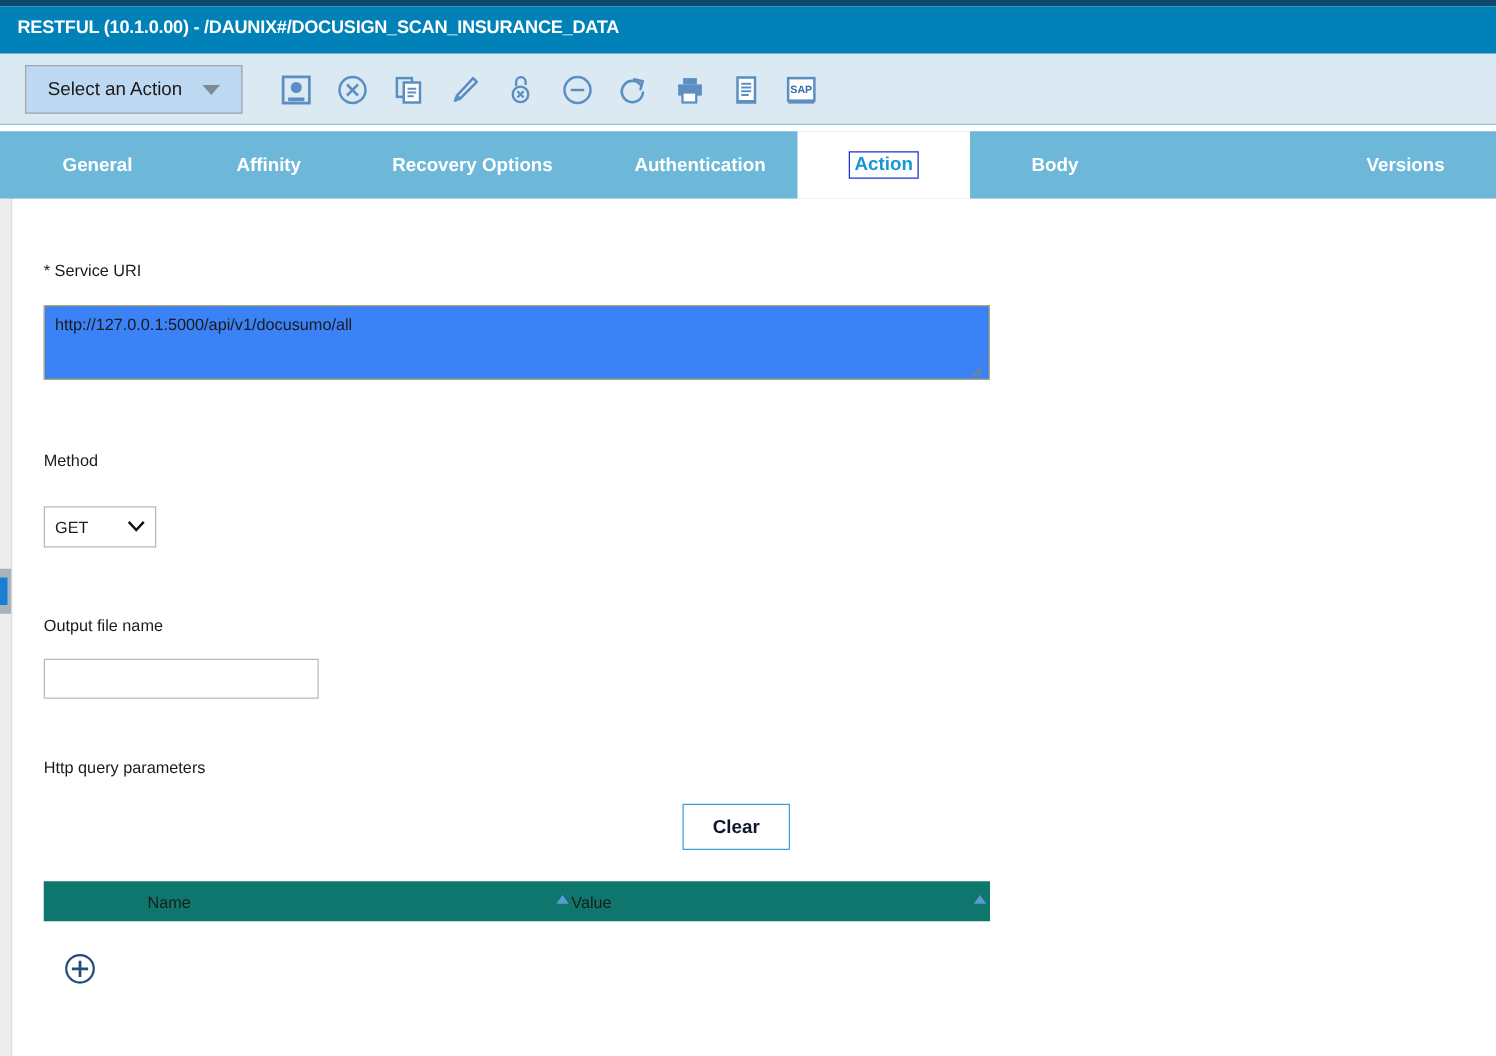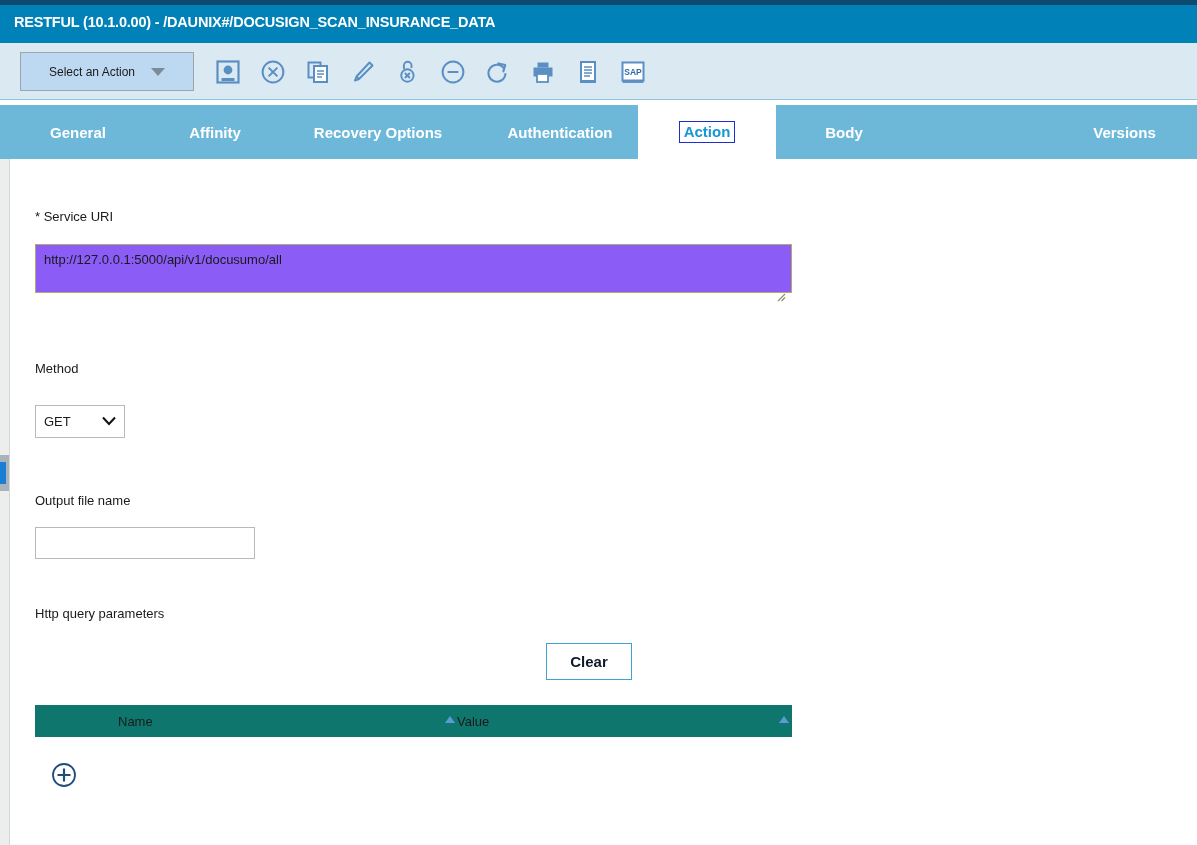"Select an Action" .action-select .lbl { font-size: 12px -> 15px }
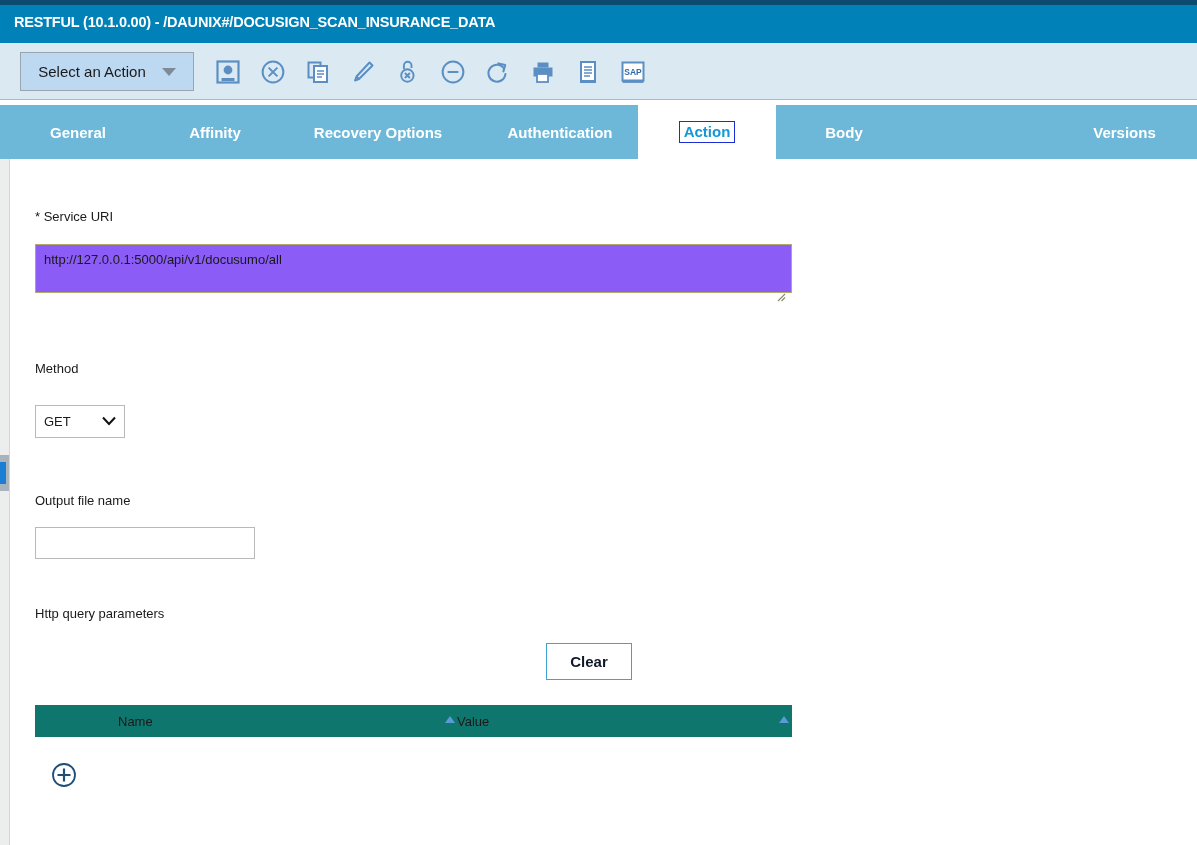"SAP" .tb-btn { justify-content: center -> flex-end }
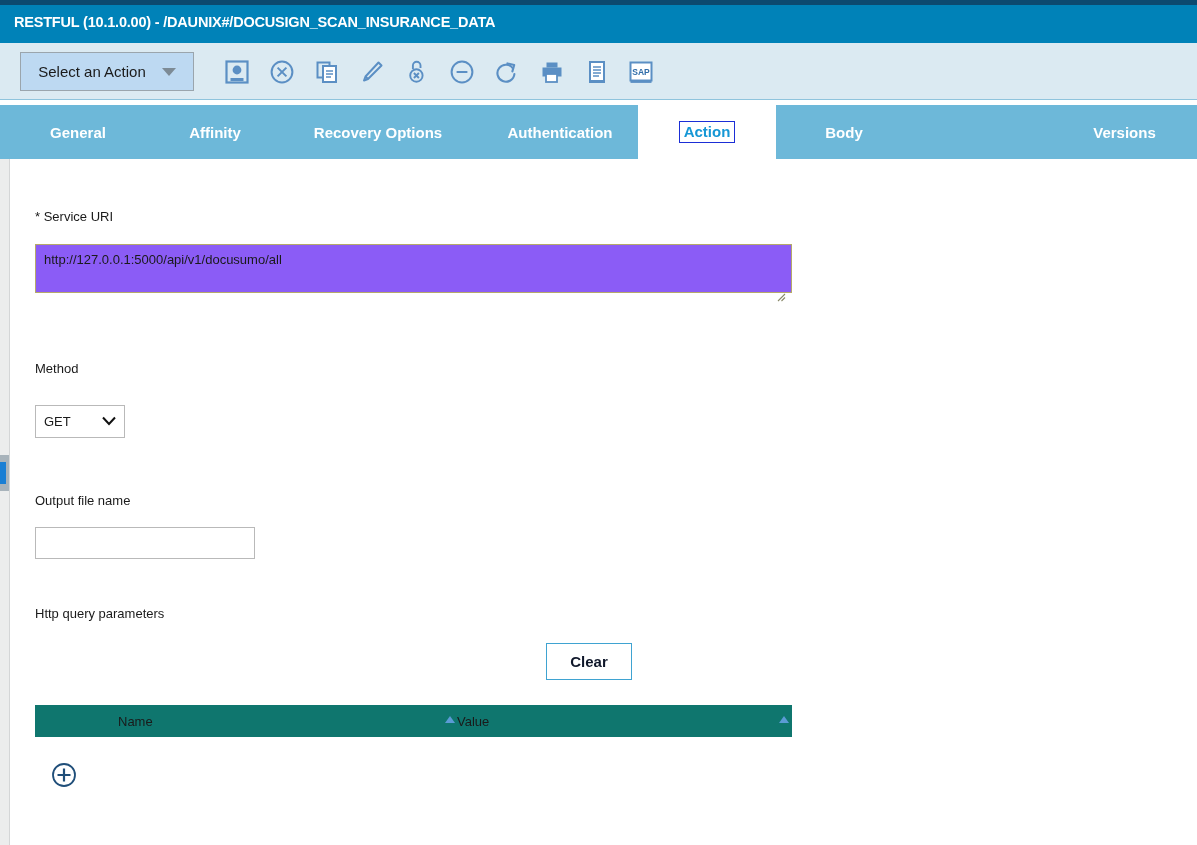"http://127.0.0.1:5000/api/v1/docusumo/al" .uri-box { background: #8b5cf6 -> #3b82f6; height: 49px -> 60px }
